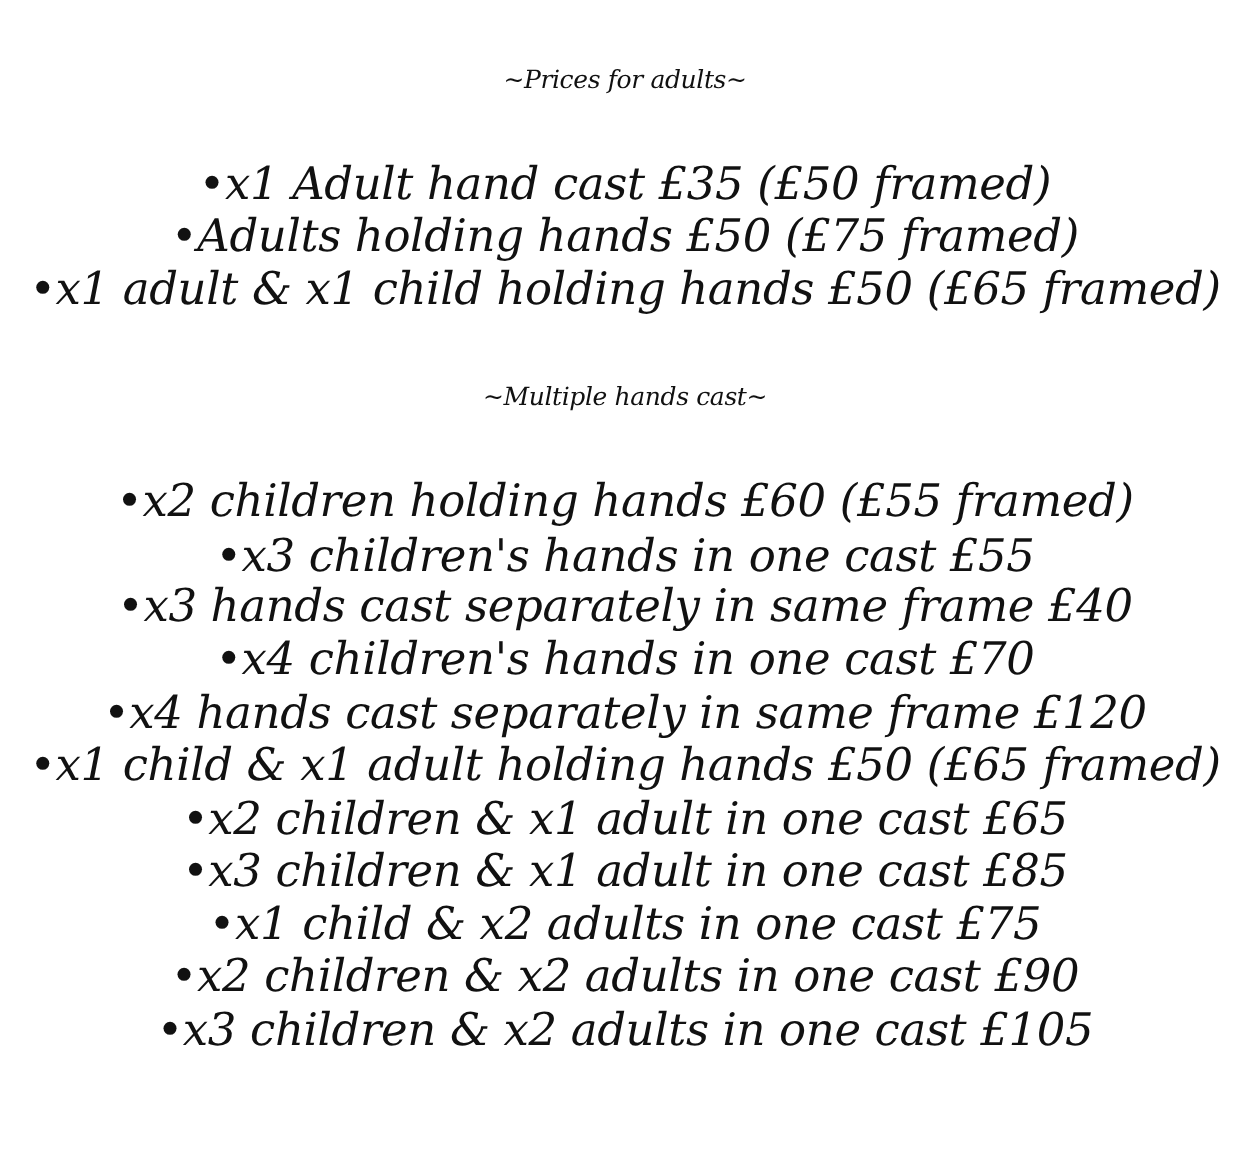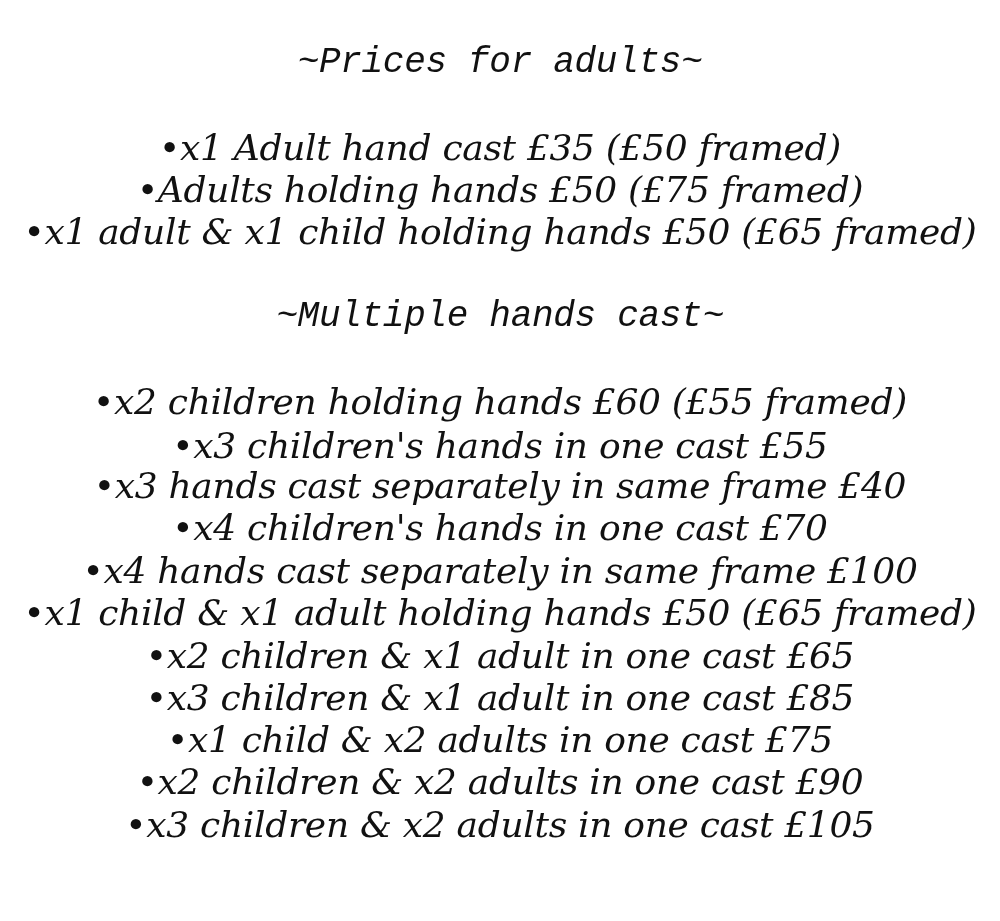"~Prices for adults~" .heading { font-family: Liberation Mono, monospace -> none; font-size: 36px -> 20px }
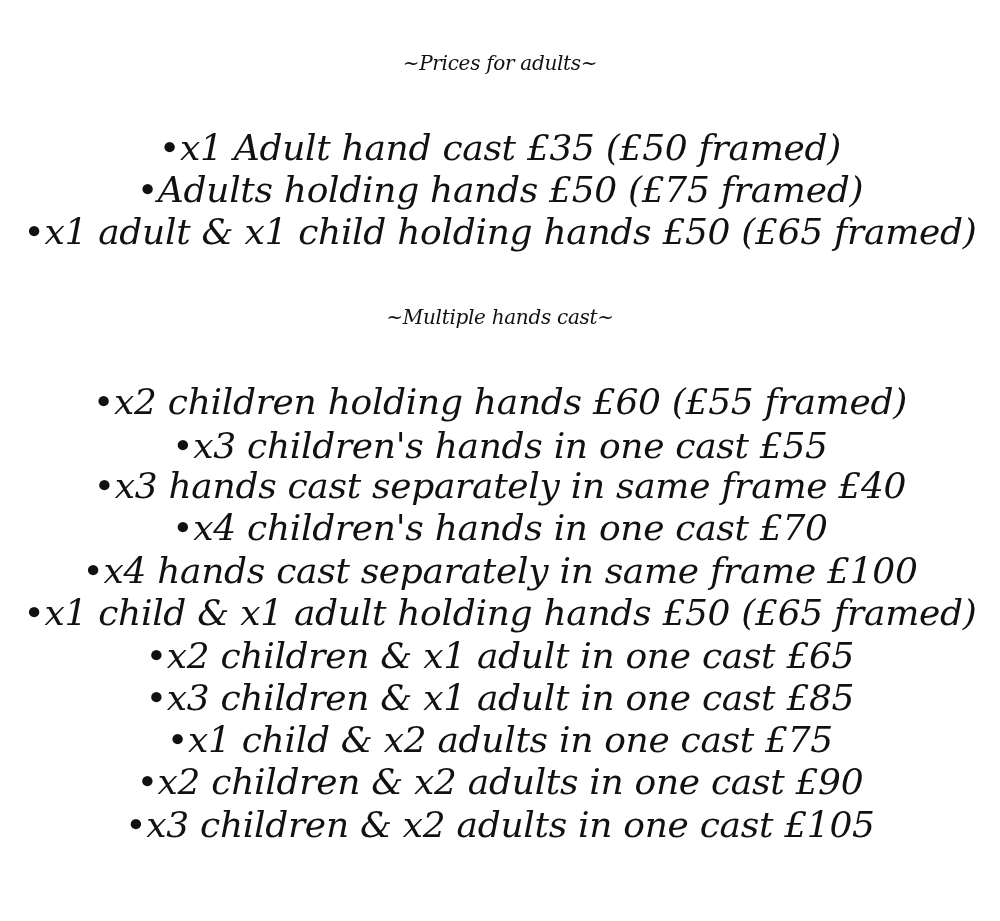"•x4 hands cast separately in" div.line { text: £100 -> £120 }
